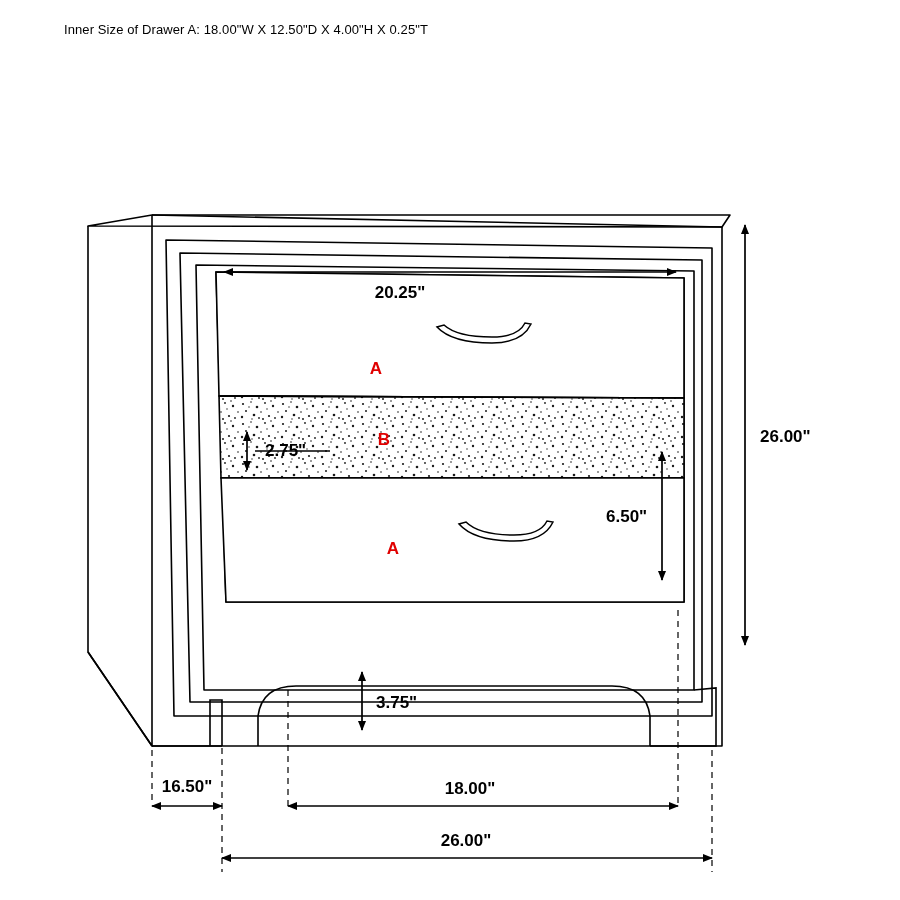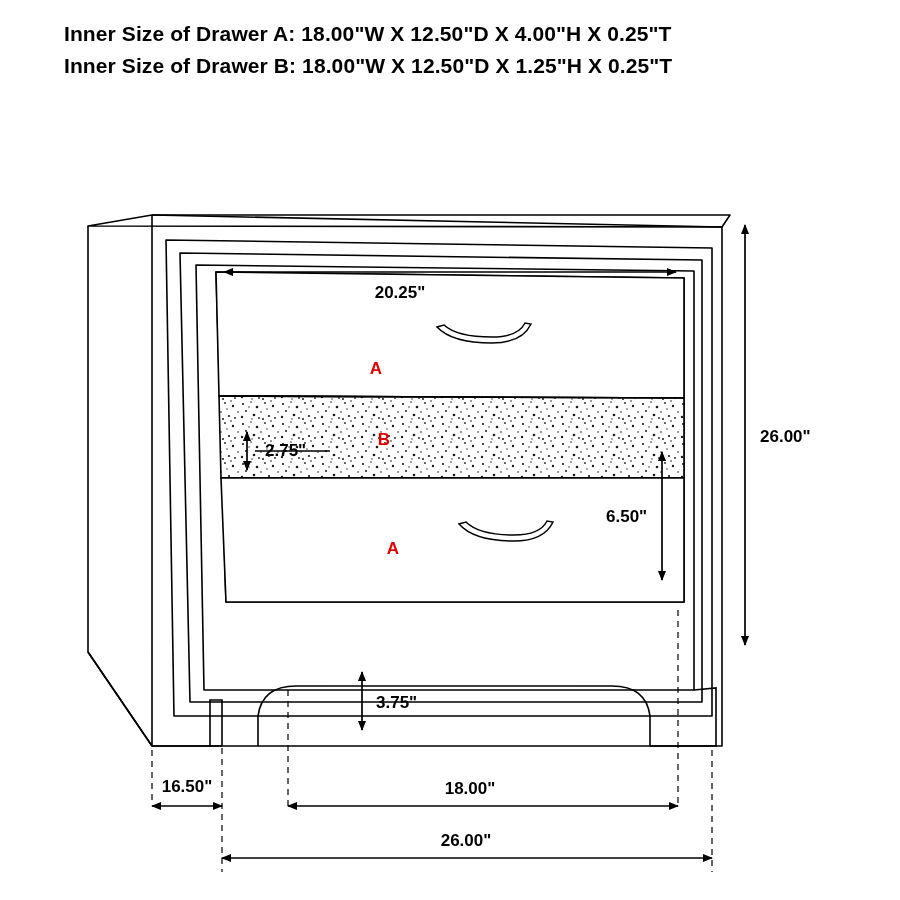"Inner Size of Drawer A:" .spec-line { font-size: 21px -> 13px; font-weight: bold -> normal }
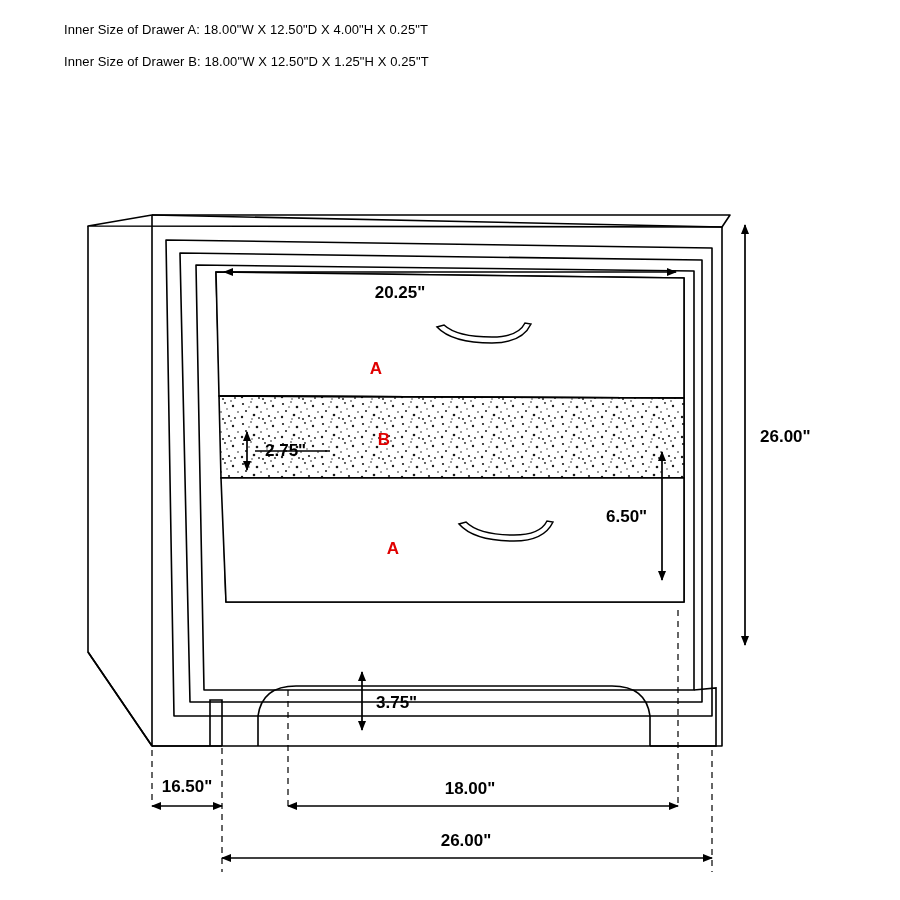"Inner Size of Drawer B:" div.spec-line { html: <div>Inner Size of Drawer B: 18.00"W X 12.50"D X 1.25"H X 0.25"T</div> -> none }
